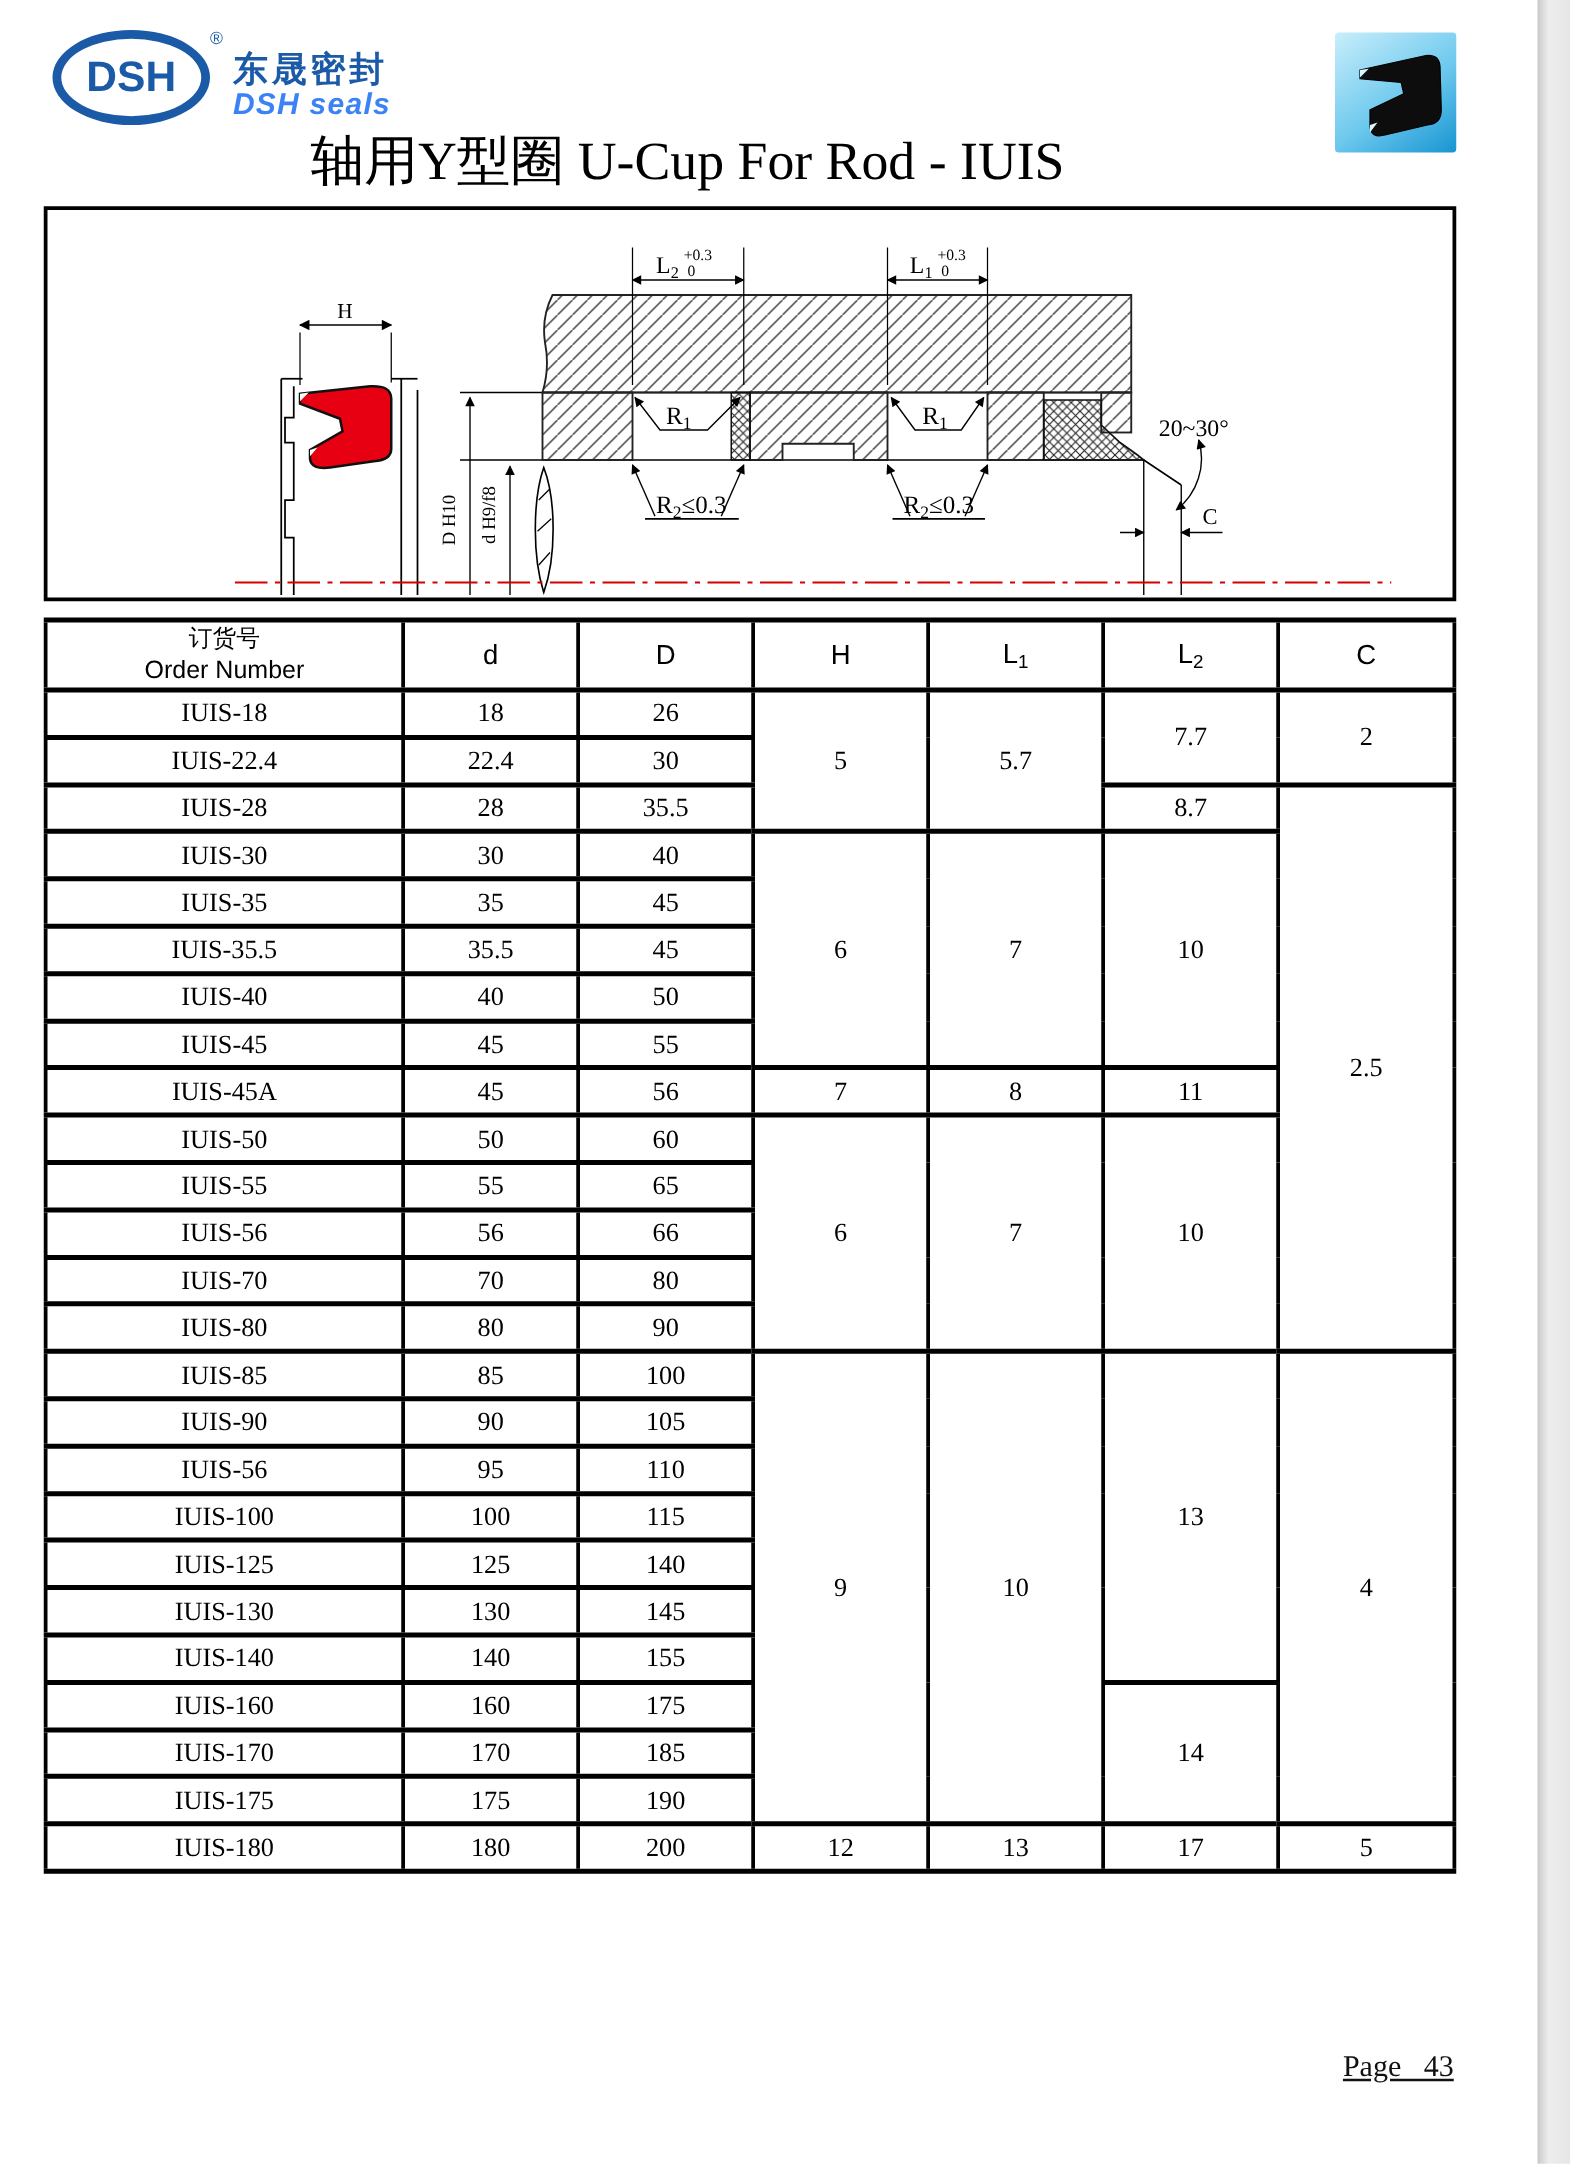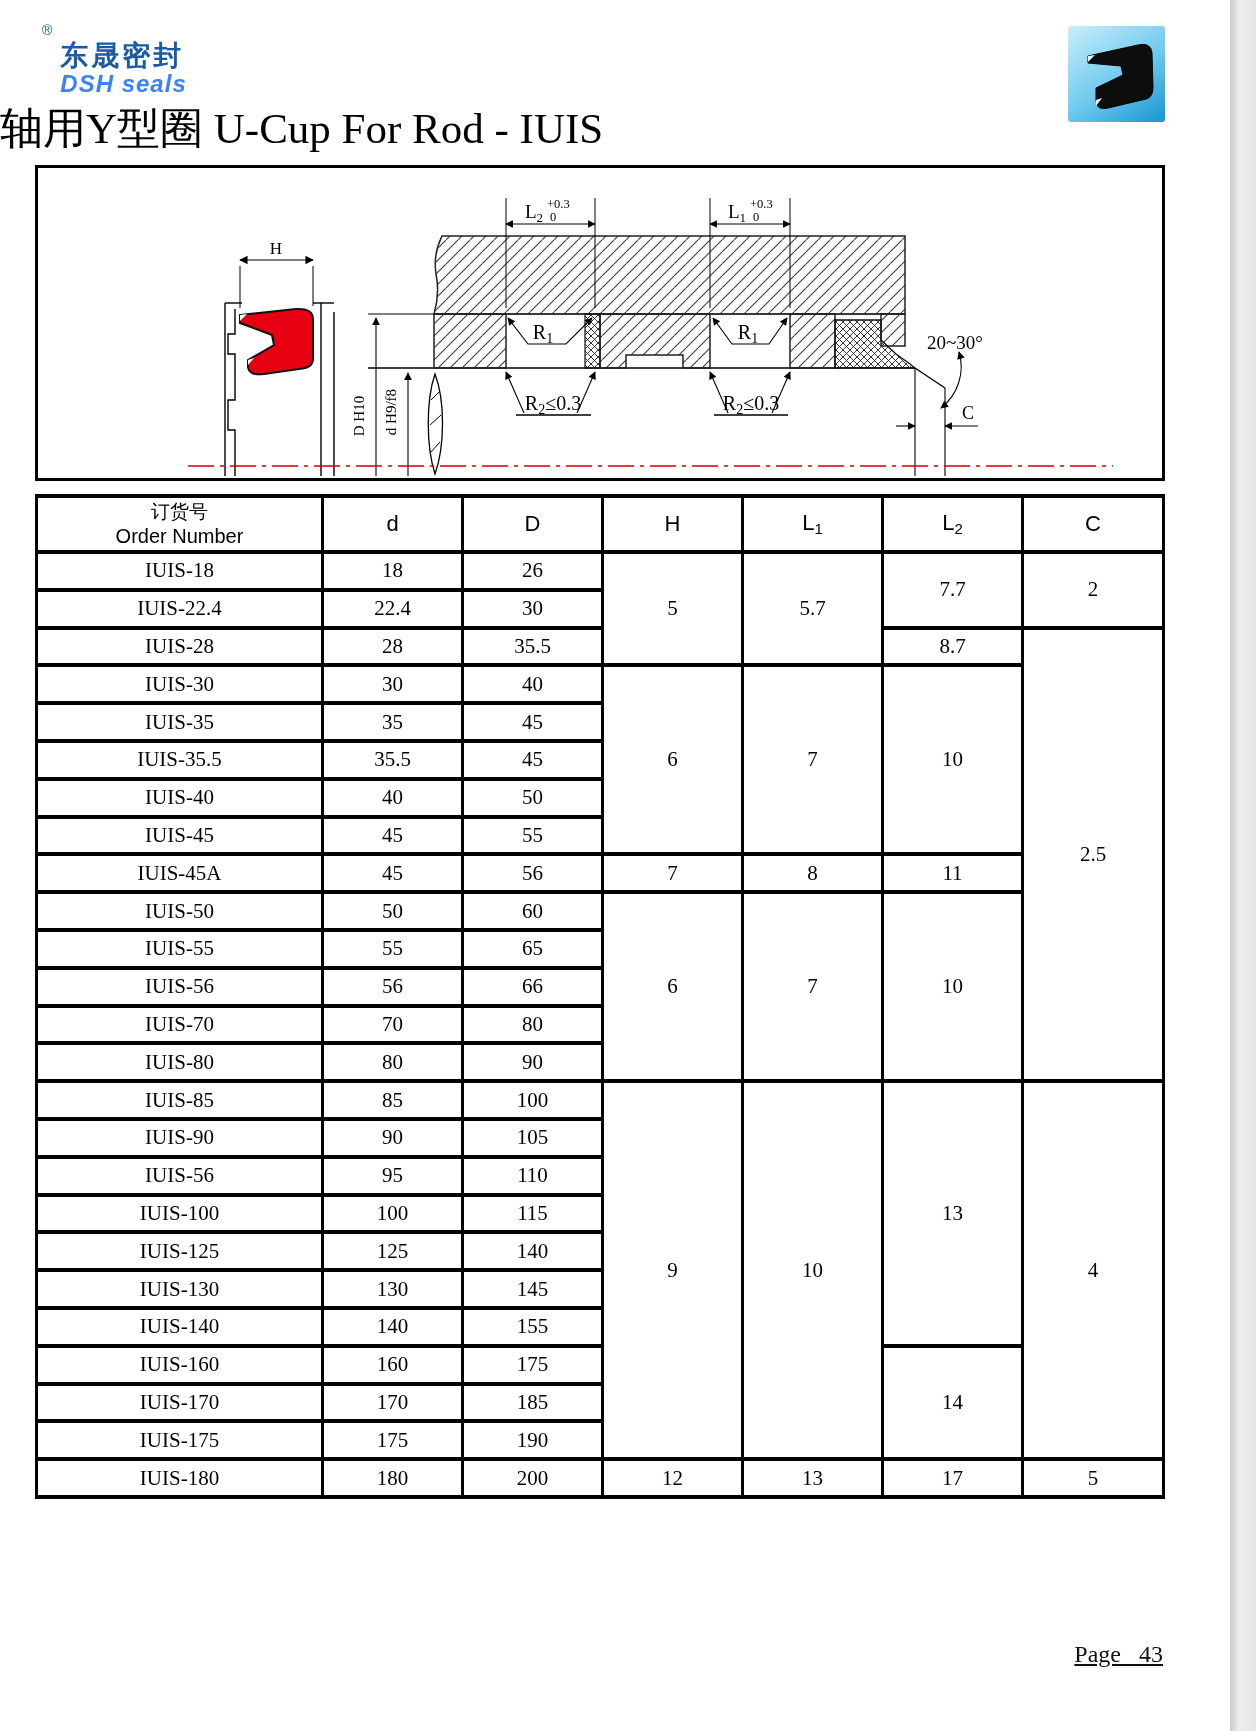"DSH" div.logo-oval { html: none -> <div> <span>DSH</span> </div> }
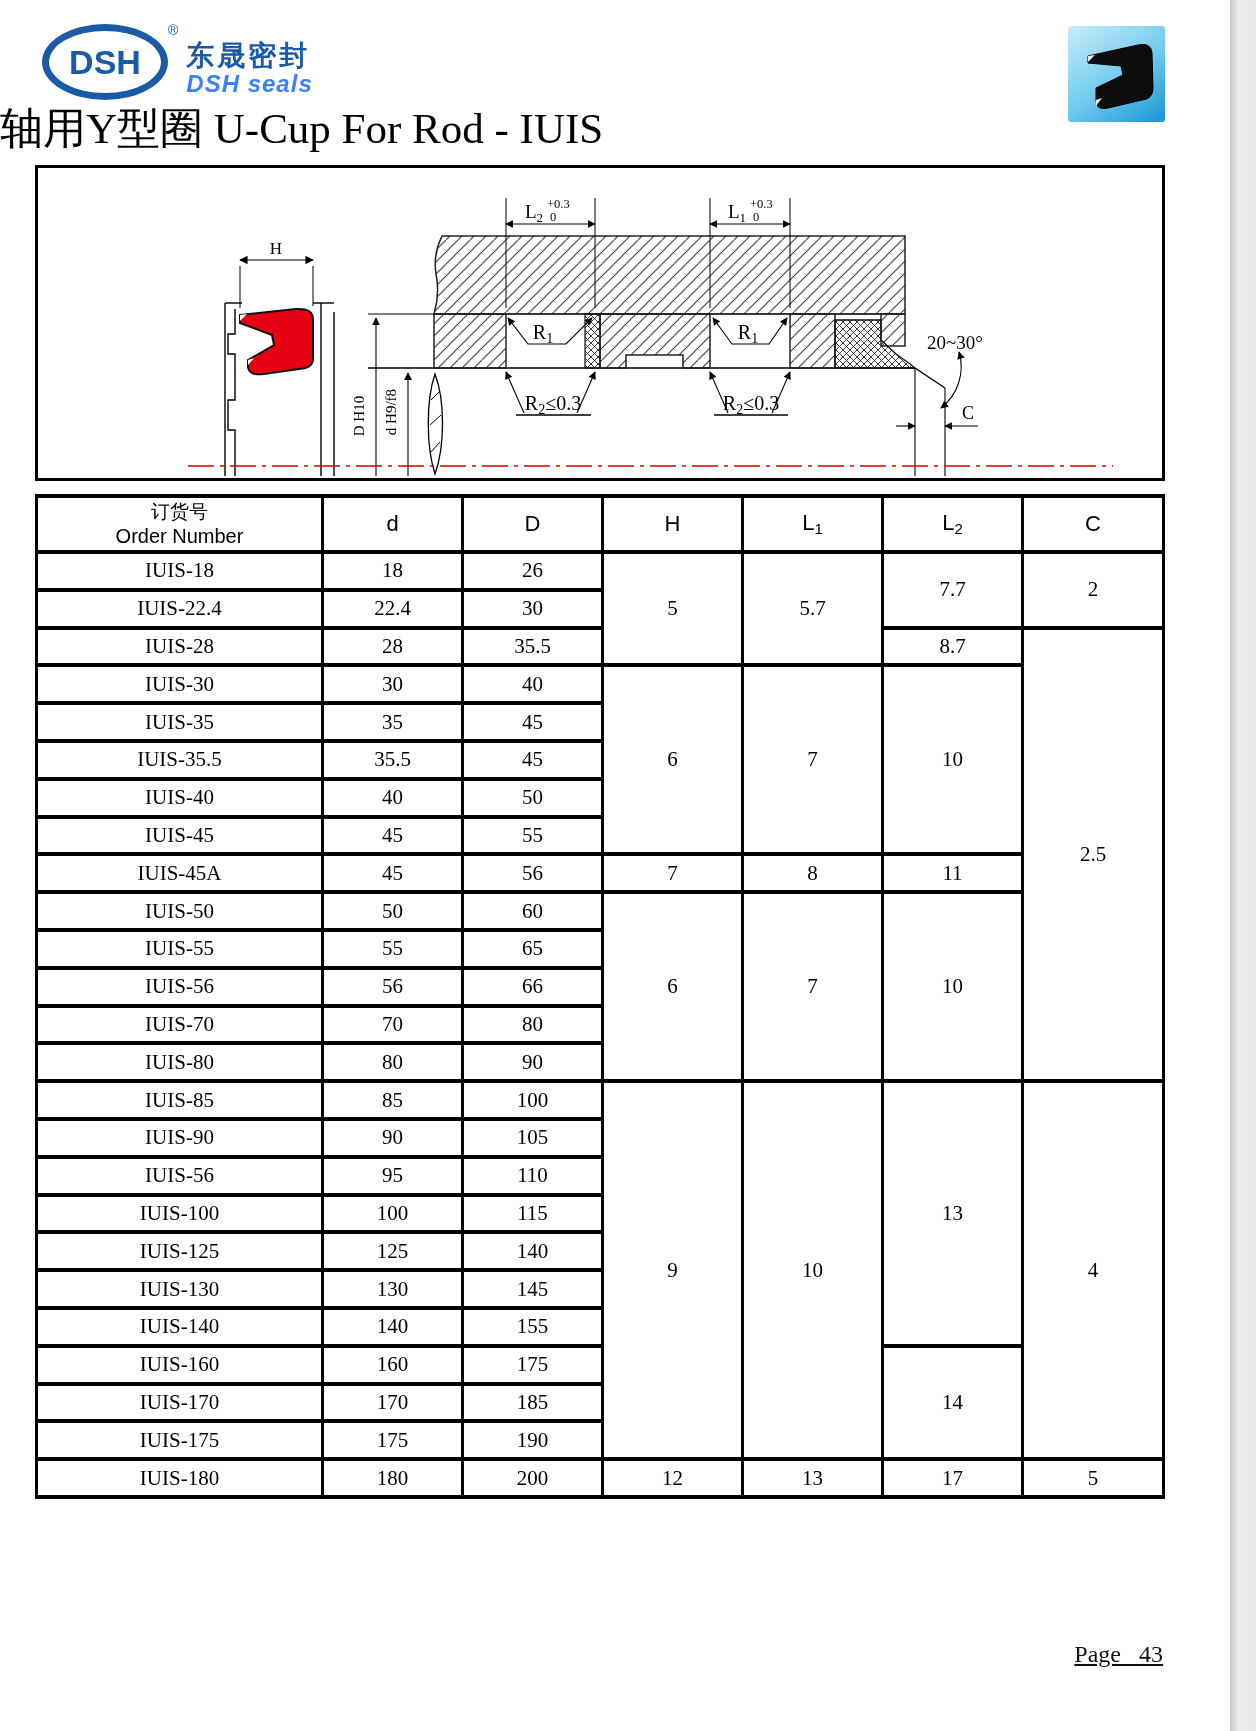"轴用Y型圈 U-Cup For Rod -" .title { text-align: left -> center }
